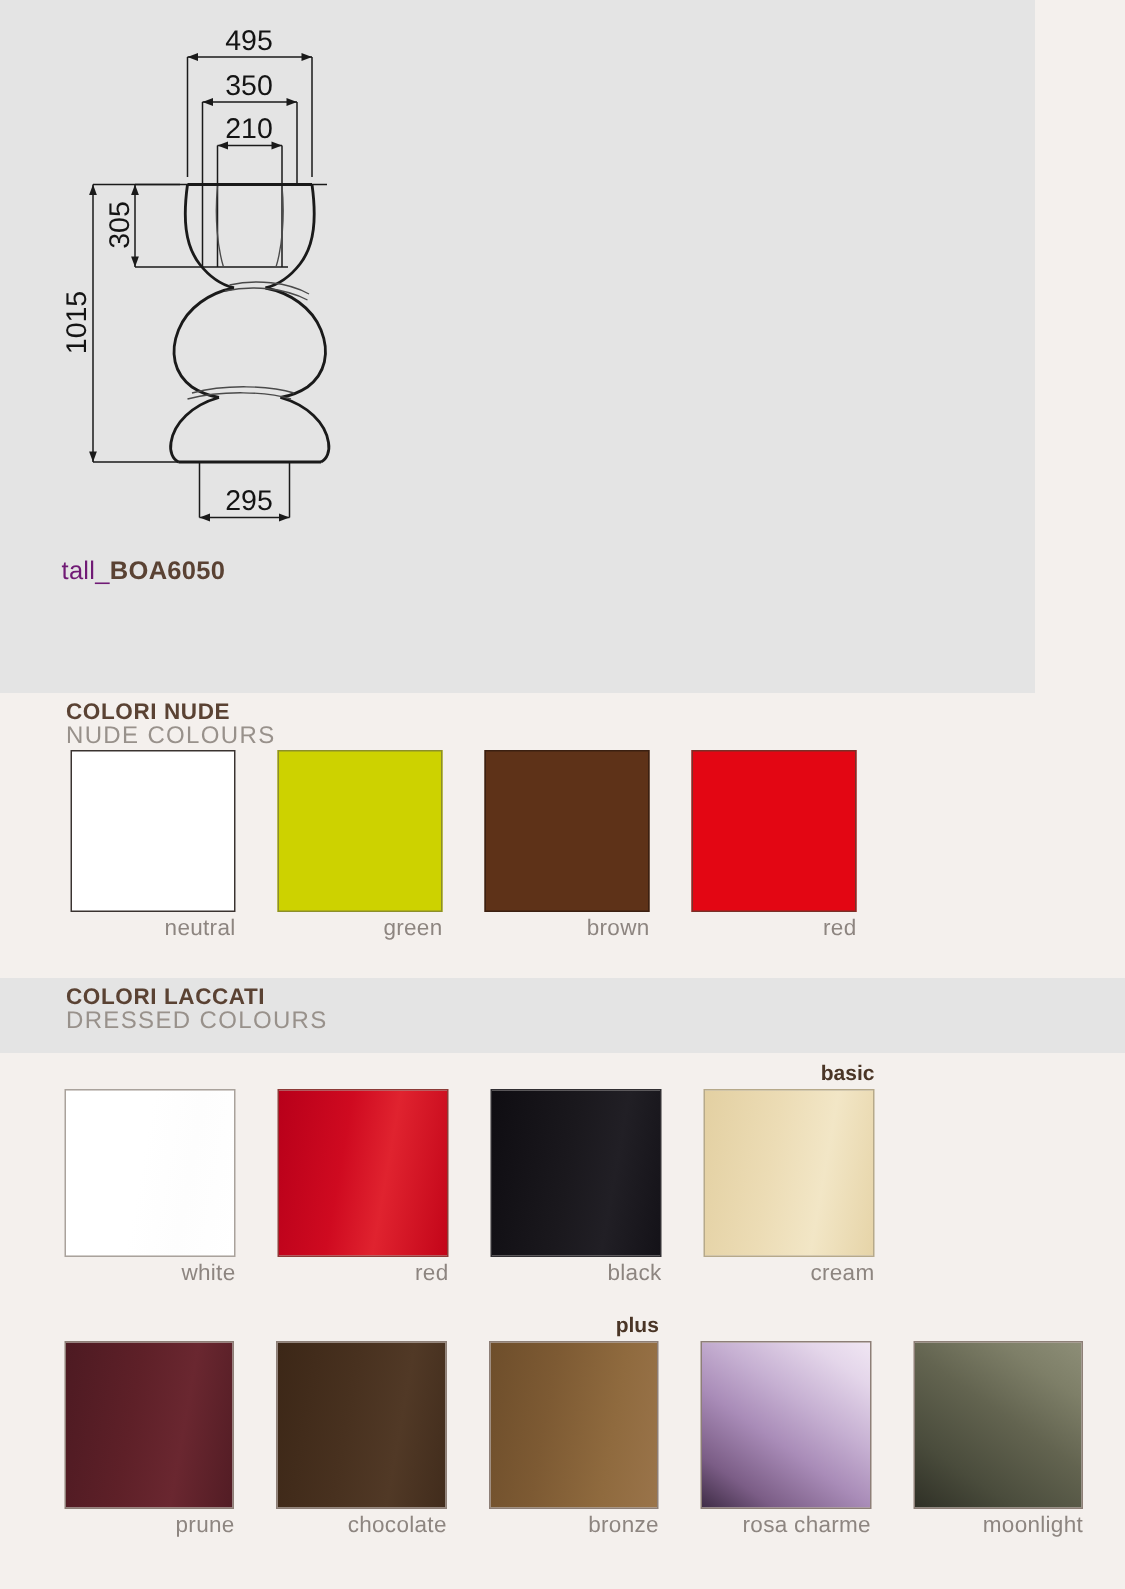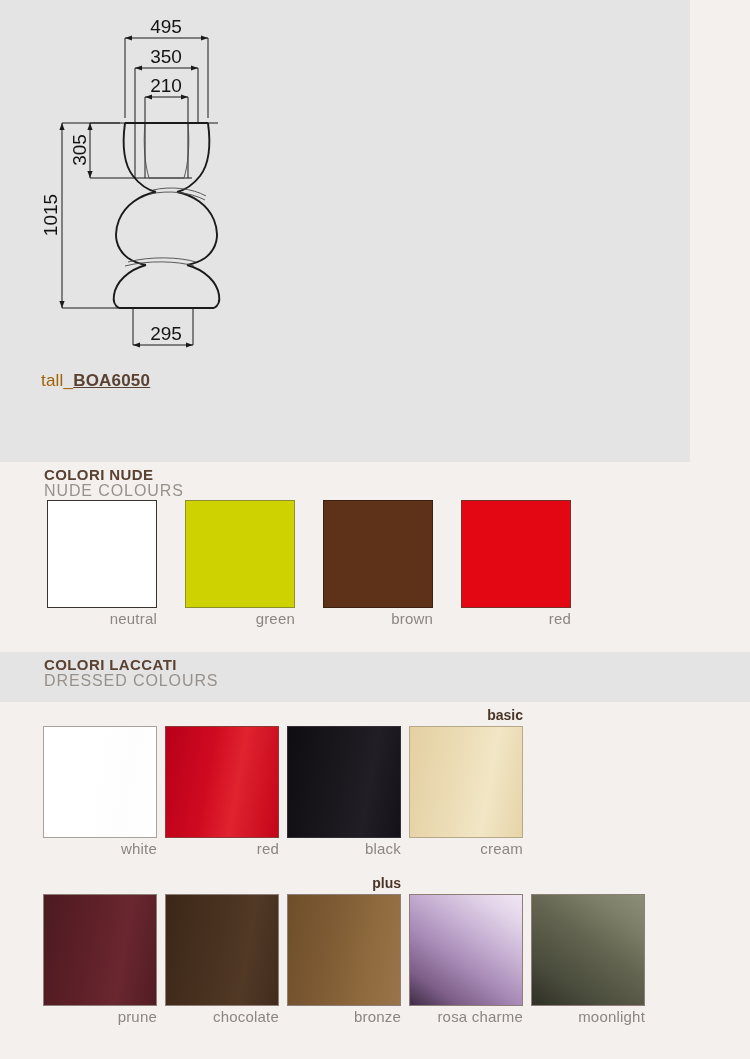"tall_" #product-label .pl-prefix { color: #a16207 -> #701a75 }
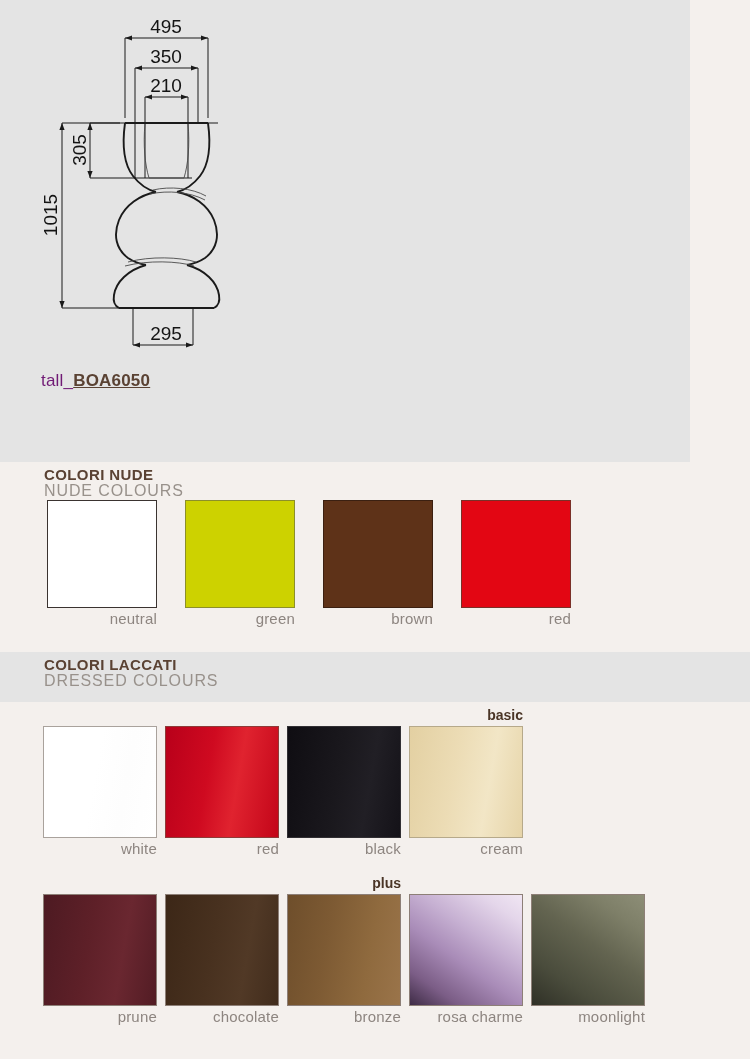"BOA6050" #product-label .pl-code { text-decoration: underline -> none }
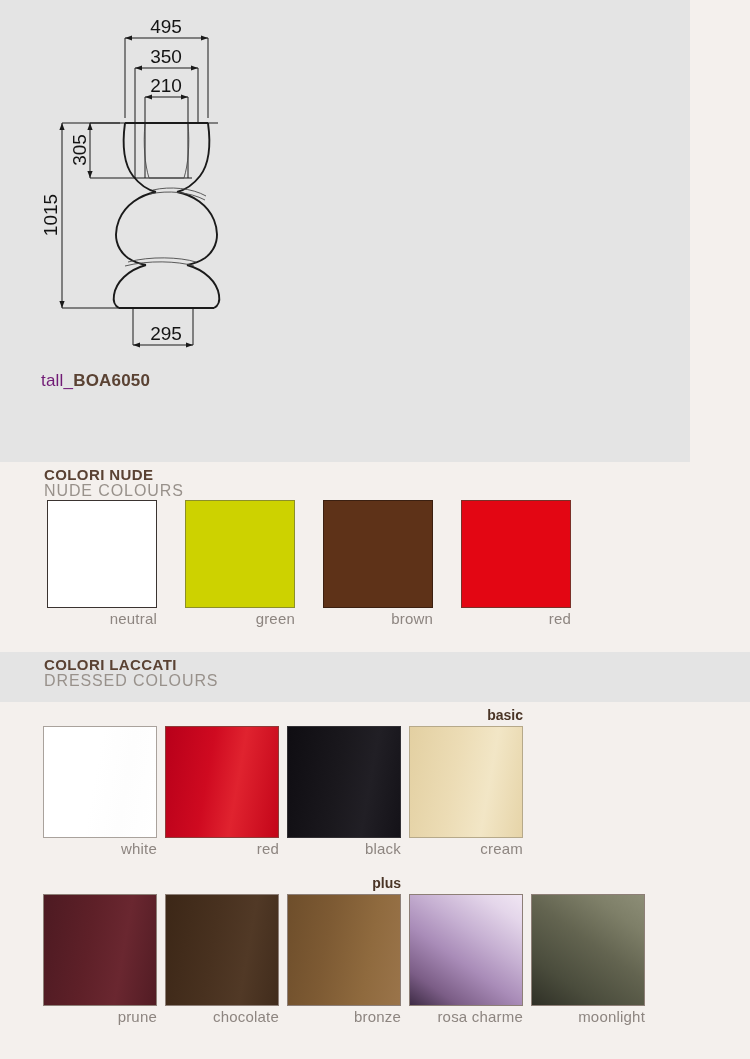"basic" .dressed-row .swatch-cell { margin-right: 8px -> 28px }
